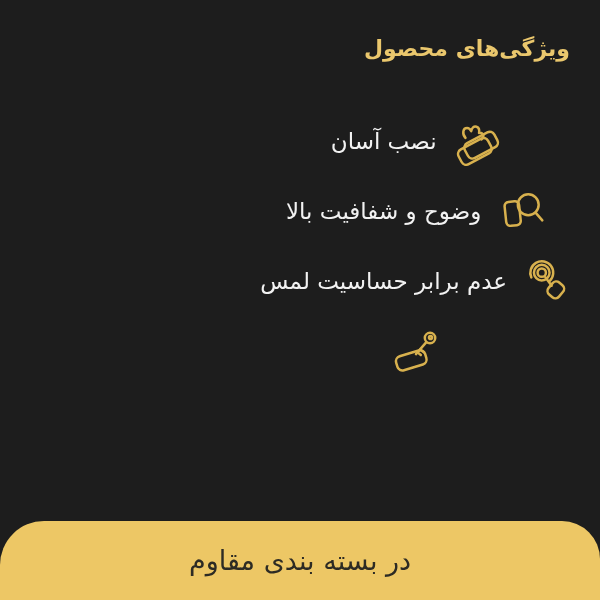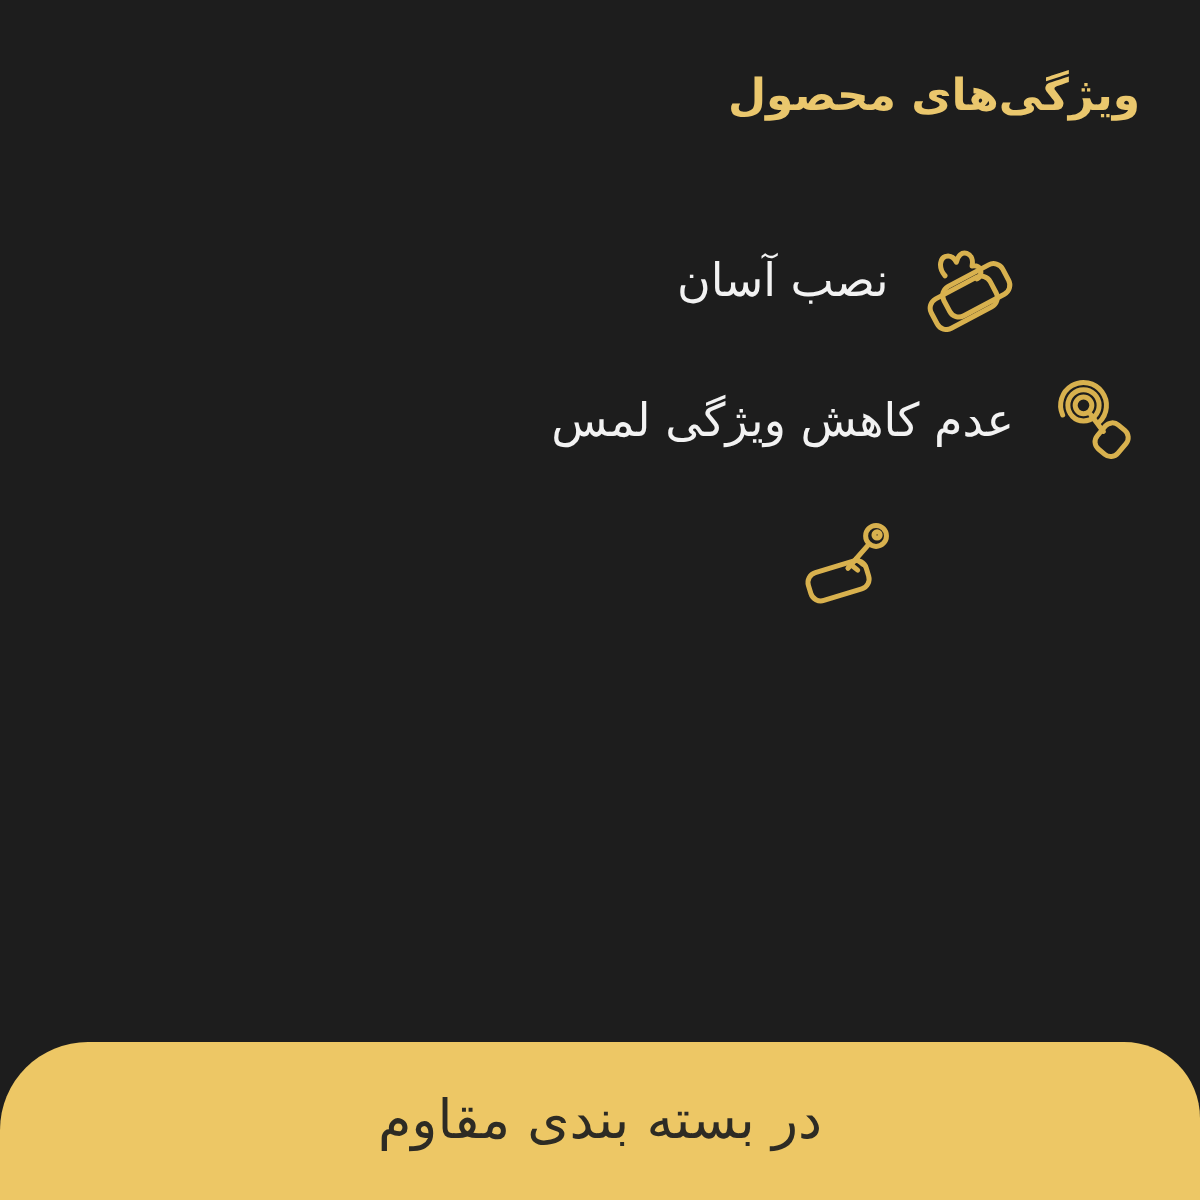"وضوح و شفافیت بالا" li.feature { html: none -> <li> <span> <svg> <rect></rect> <circle></circle> <line></line> </svg> </span> <span>وضوح و شفافیت بالا</span> </li> }
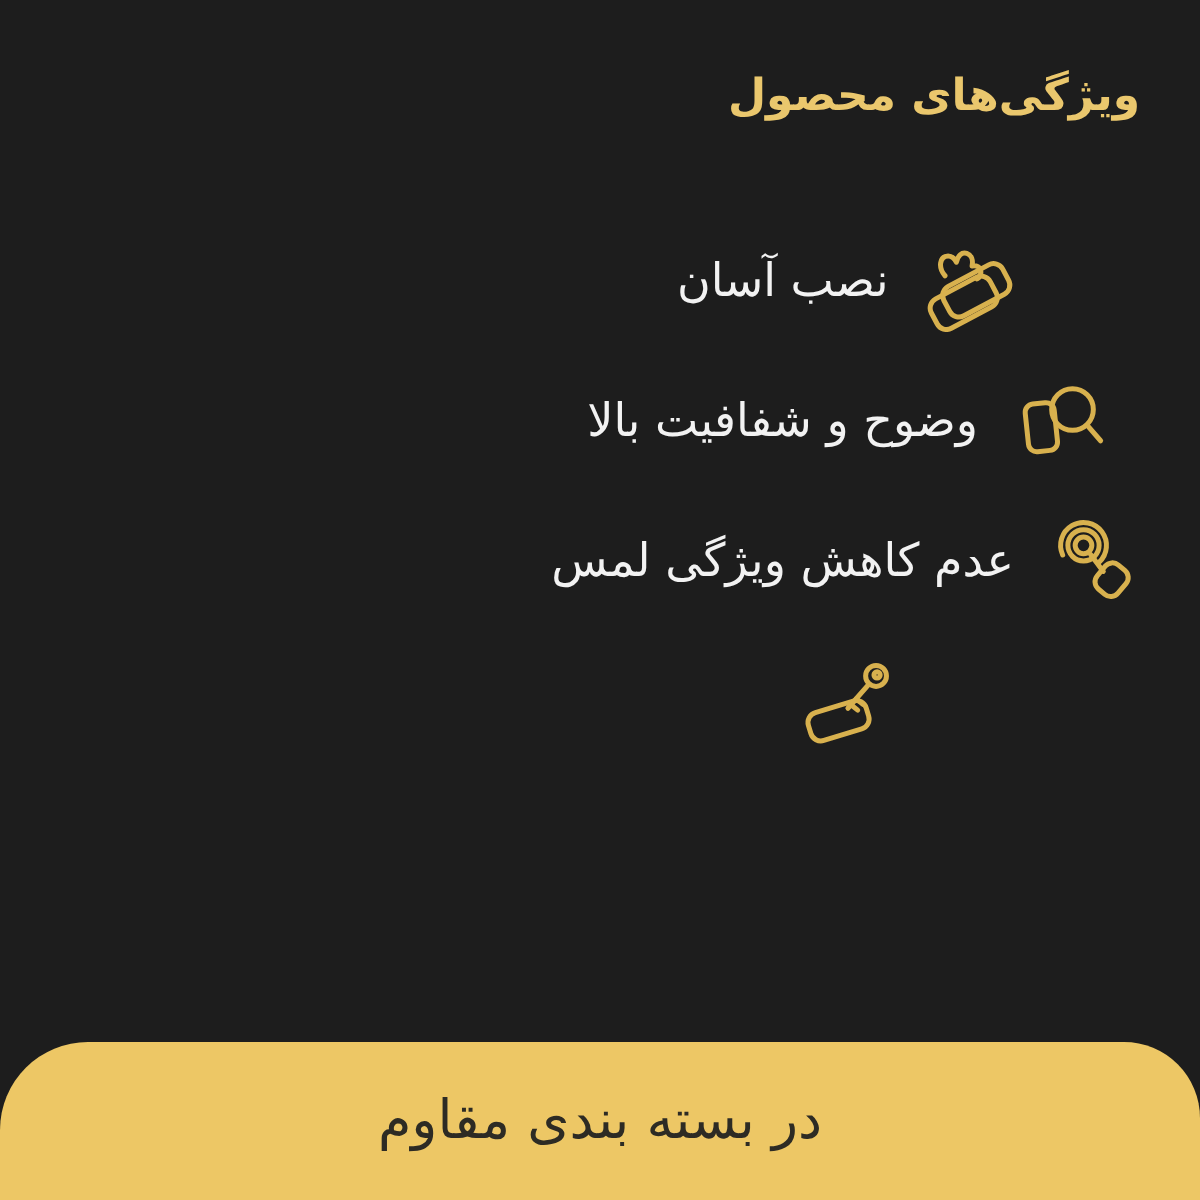"عدم کاهش ویژگی لمس" span.label { text: کاهش ویژگی -> برابر حساسیت }
